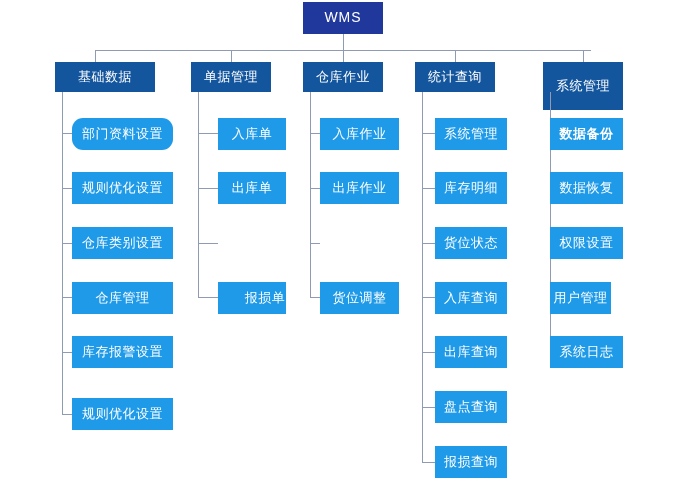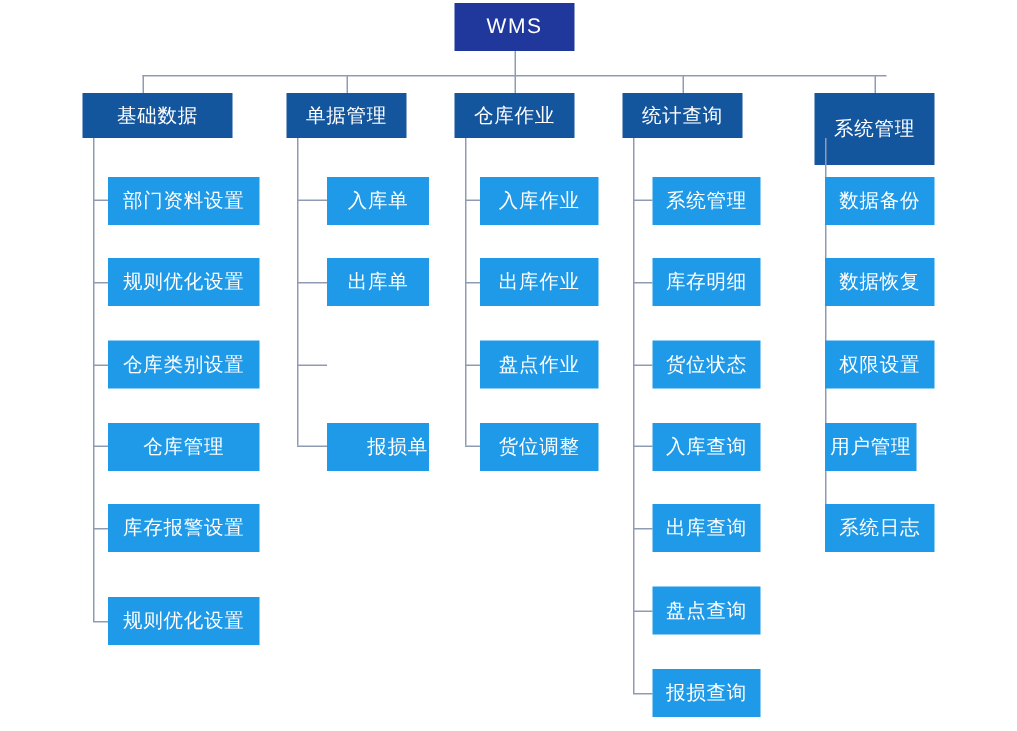"部门资料设置" div.node { border-radius: none -> 11px }
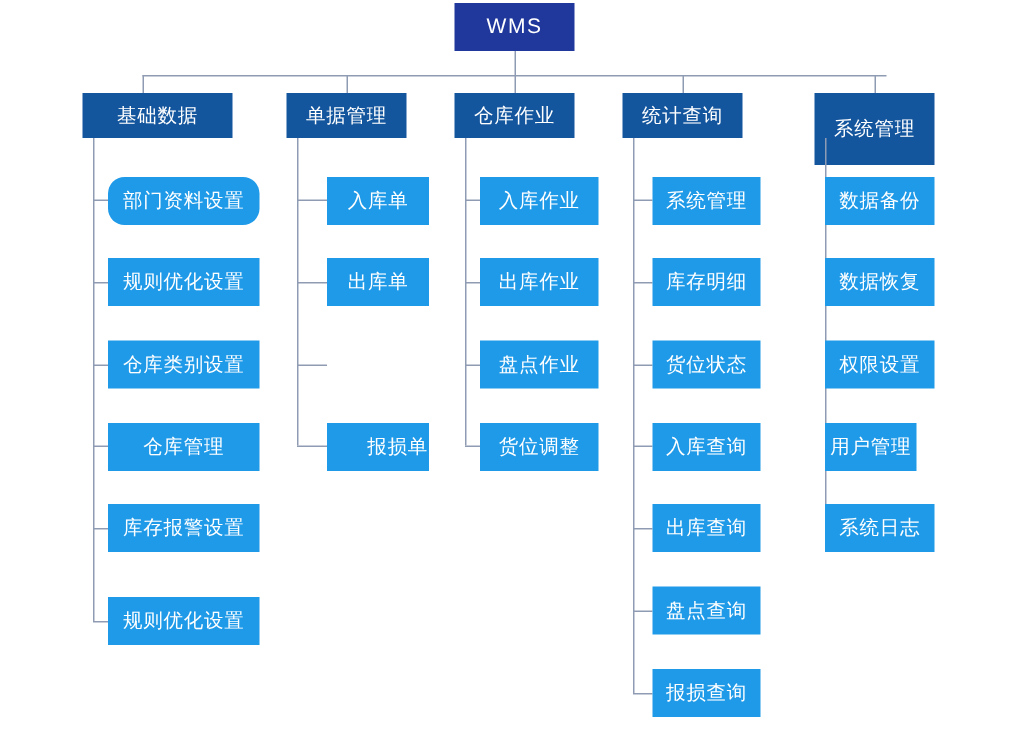"数据备份" div.node { font-weight: none -> bold }
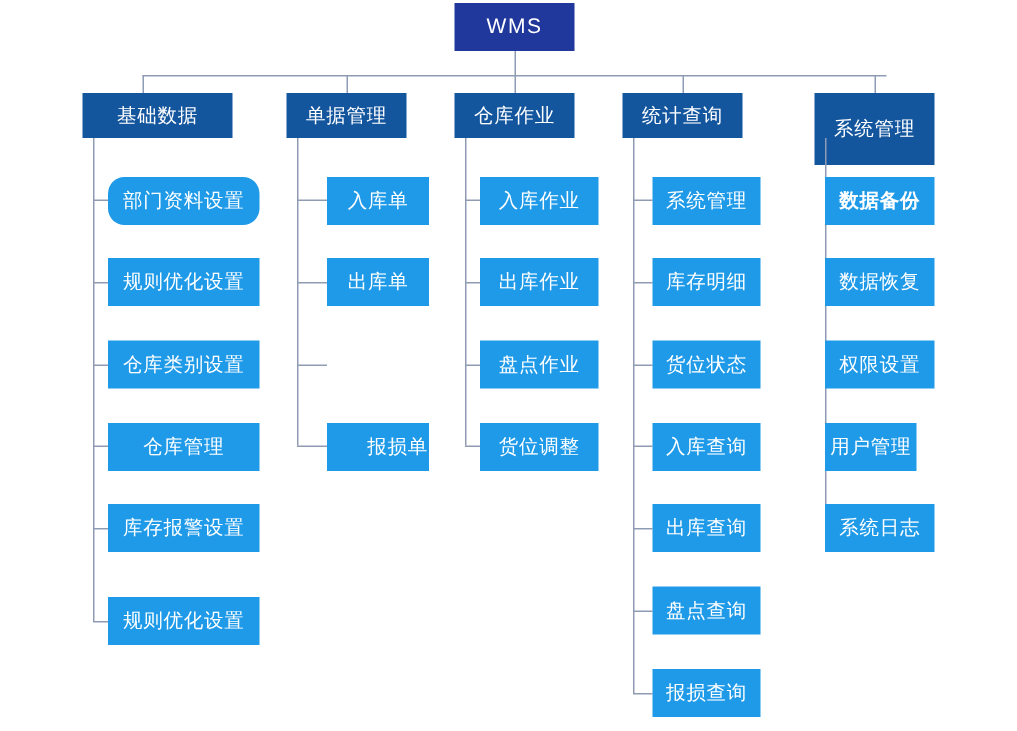"盘点作业" div.node { html: <div>盘点作业</div> -> none }
